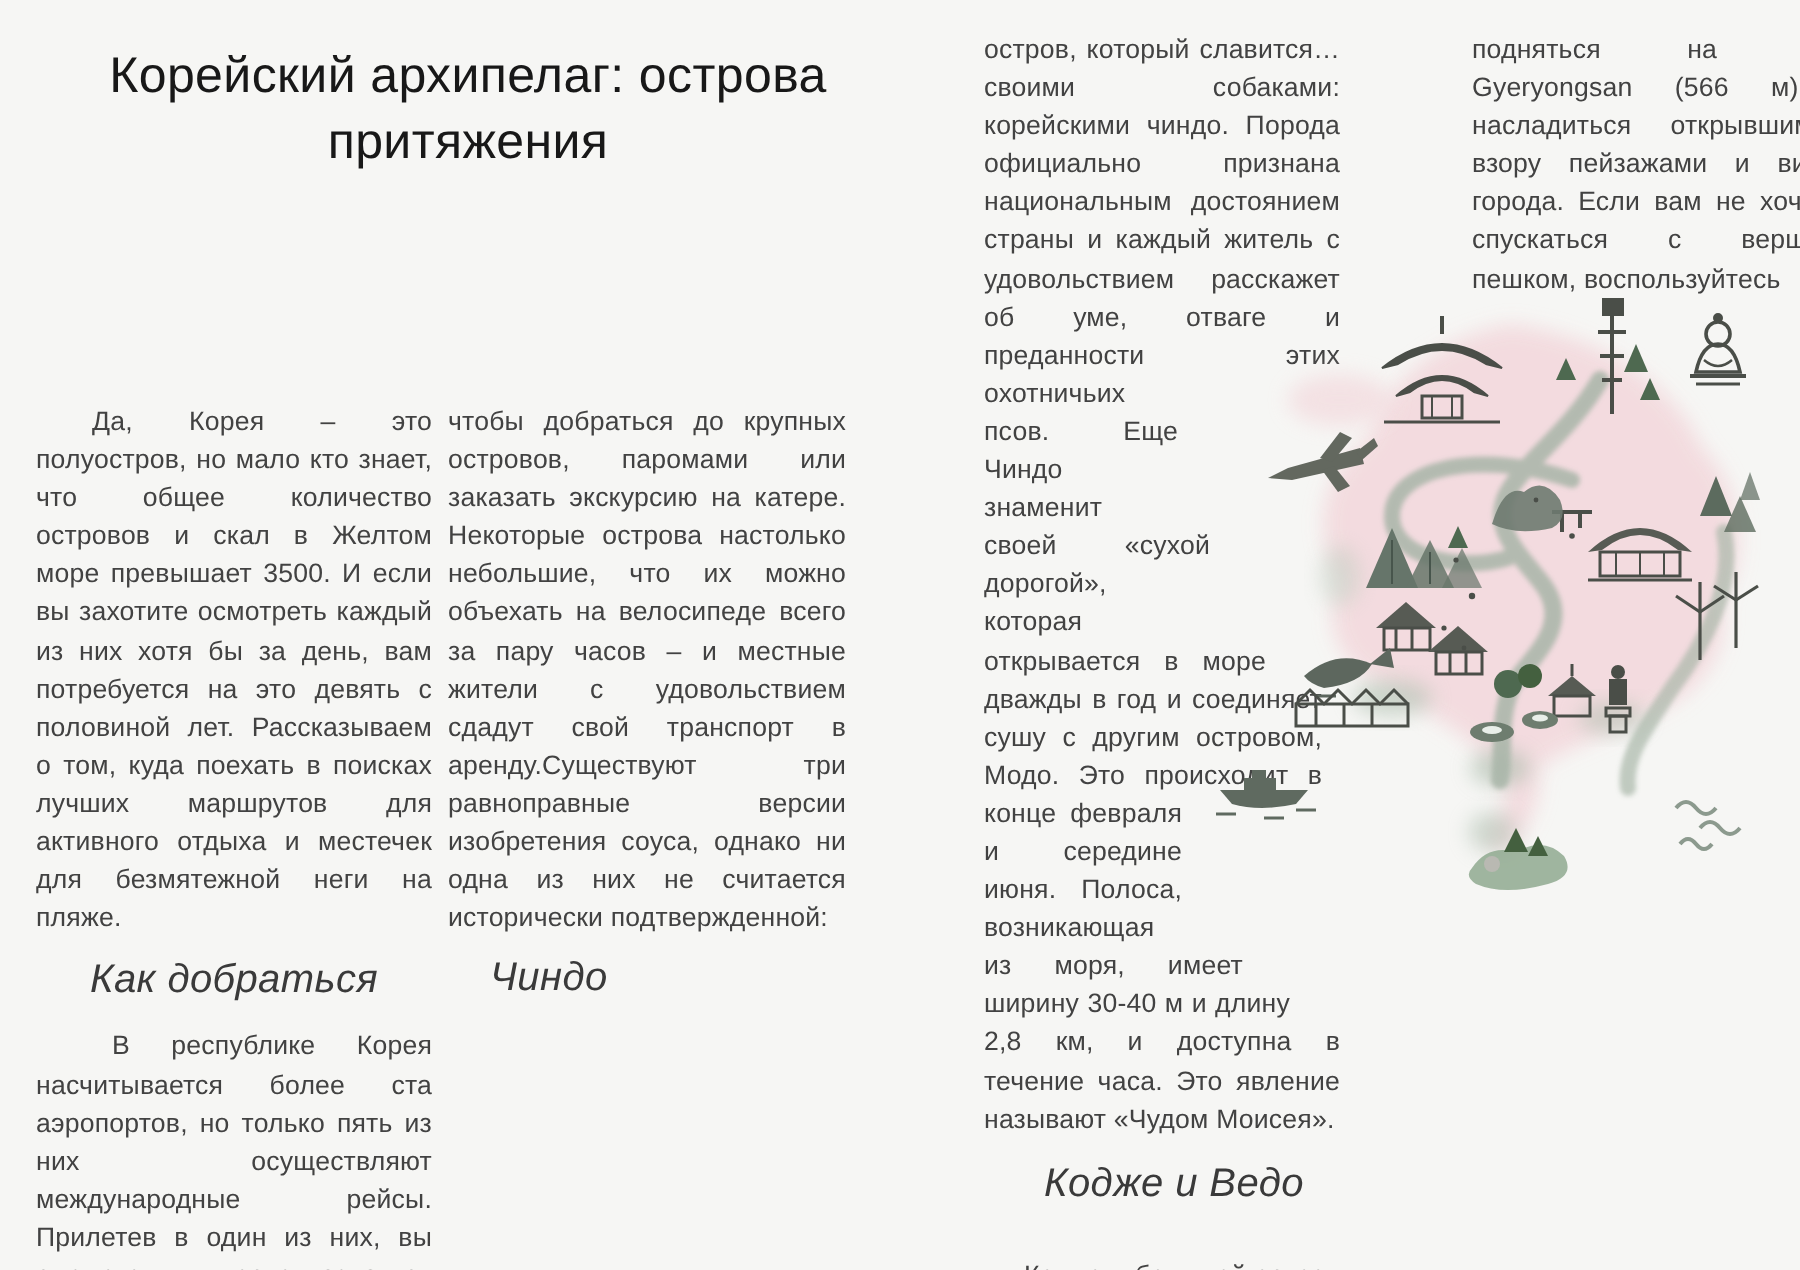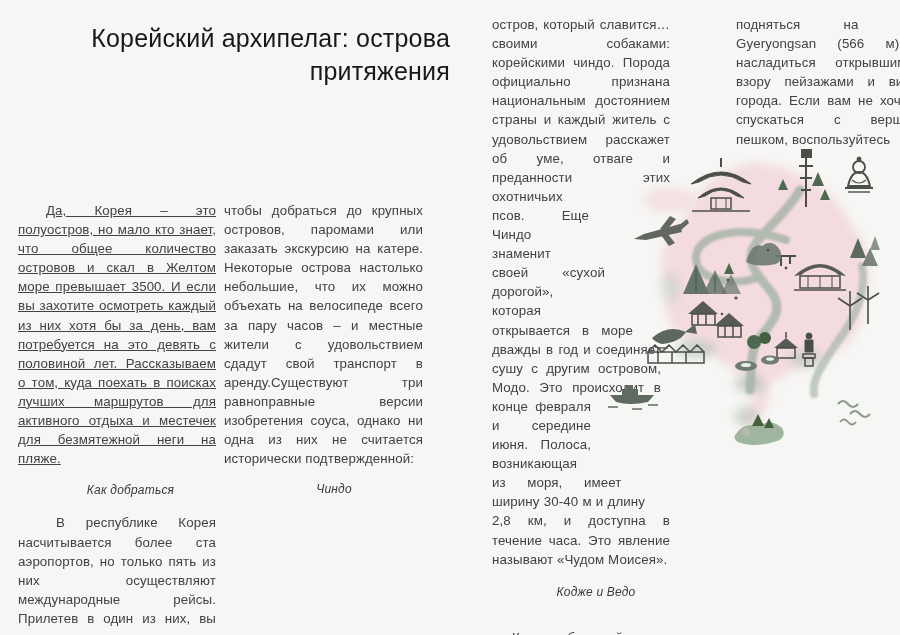"Корейский архипелаг: острова притяжения" .title { text-align: right -> center }
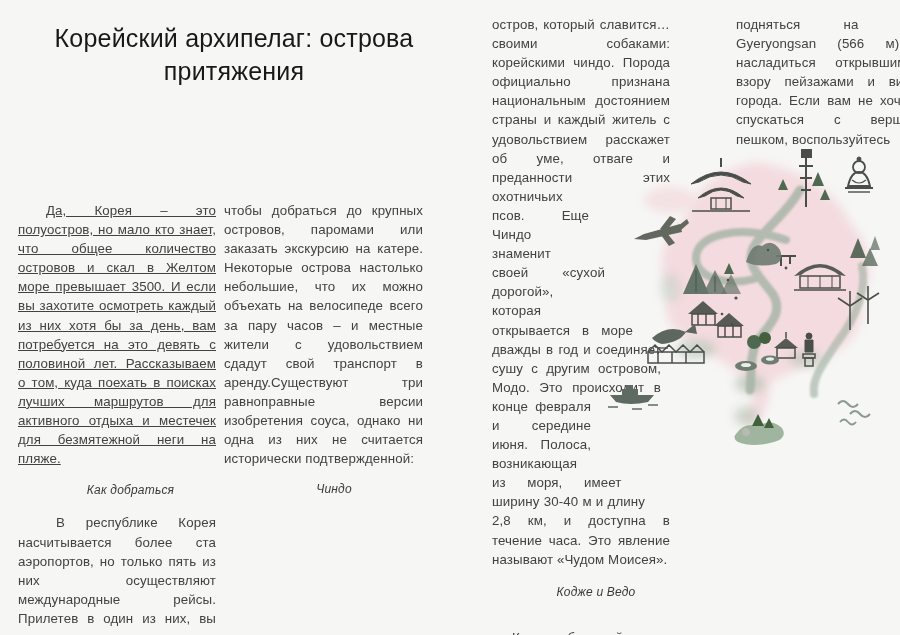"Да, Корея – это полуостров," .ti28 { text-decoration: underline -> none }
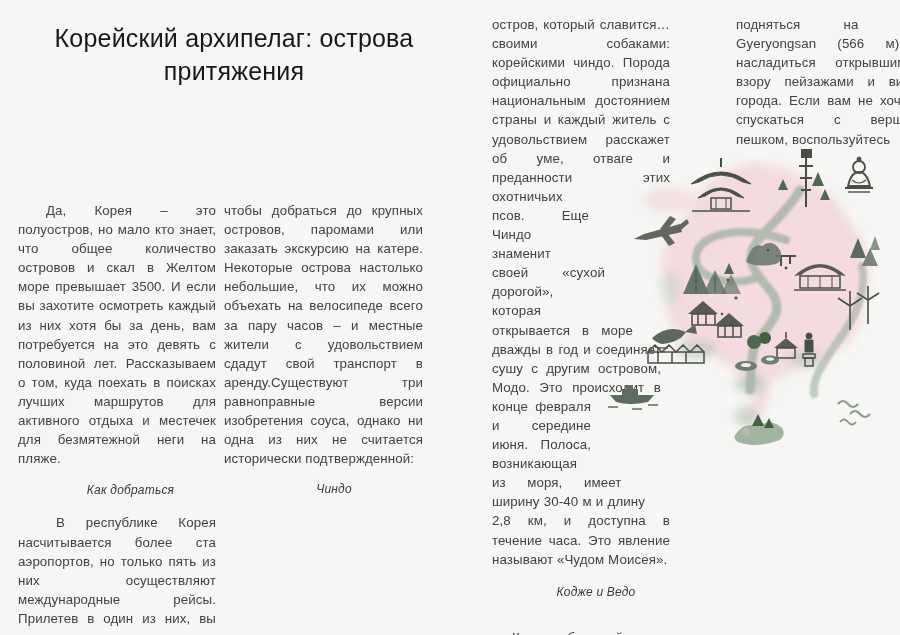"Как добраться" .h { font-size: 12px -> 20px; text-align: center -> left }
